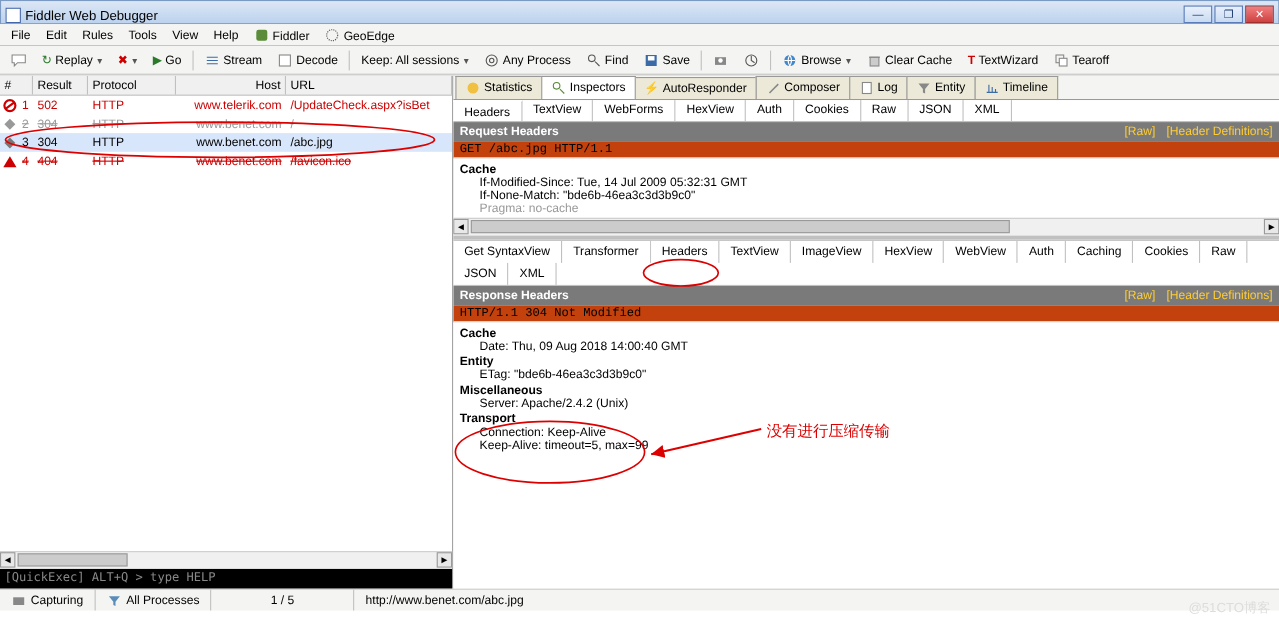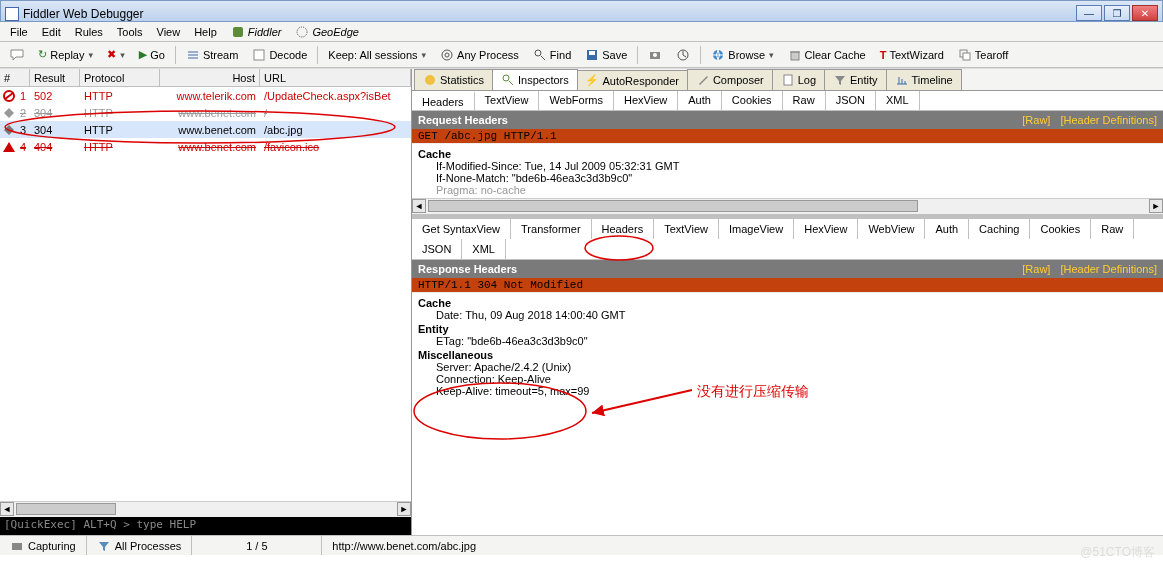"Fiddler" .menuitem.sp { align-items: center -> flex-end; font-style: italic -> none }
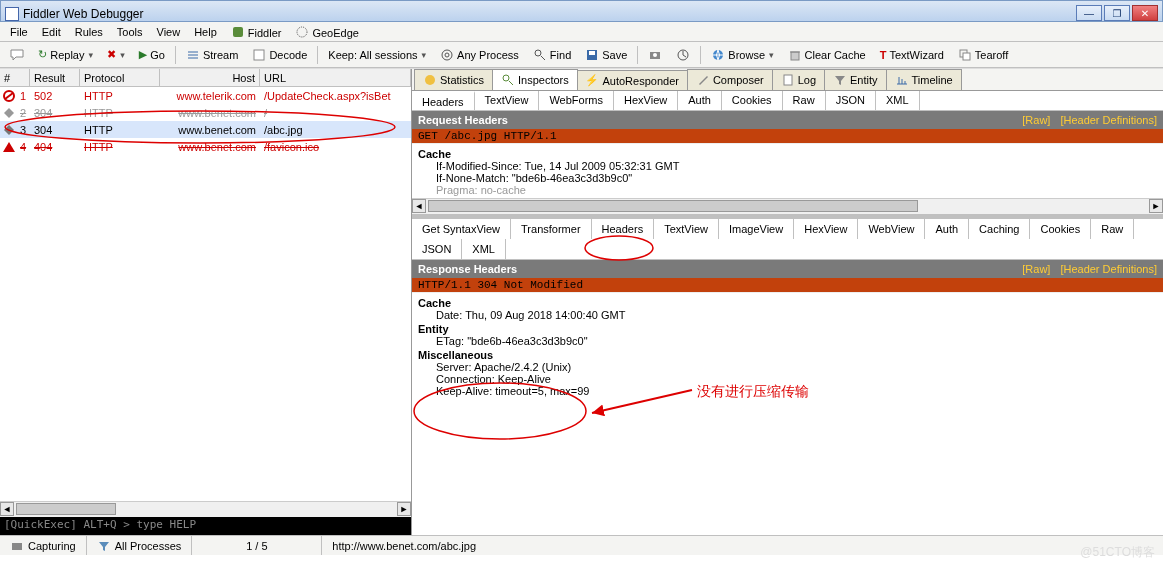"Transport" div.hgrp { html: none -> <div>Transport</div> }
